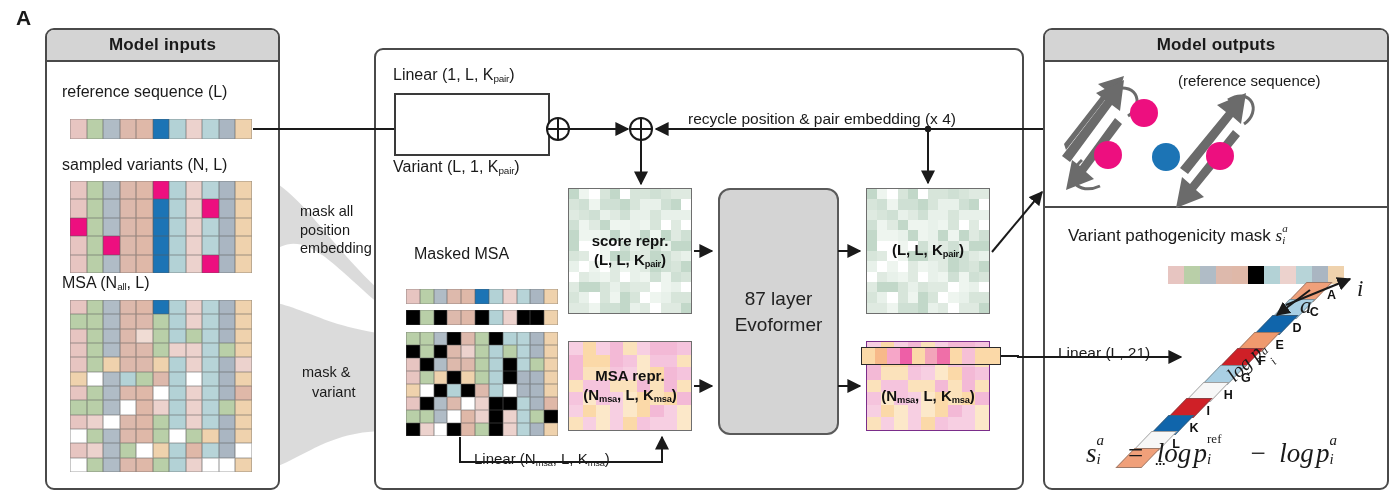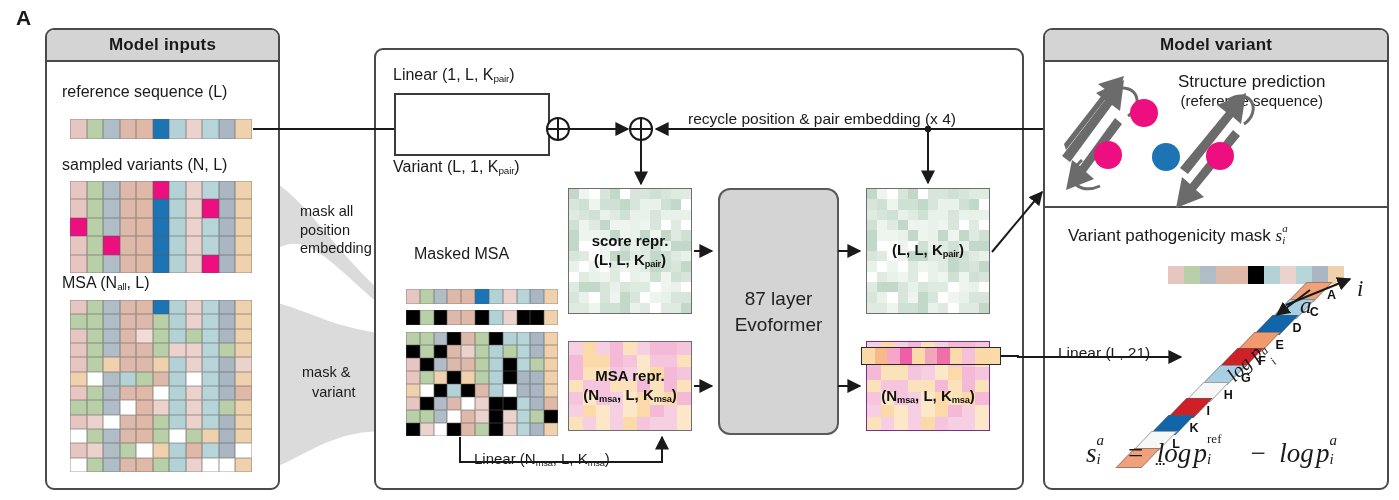"Model variant" div.panel-hdr { text: variant -> outputs }
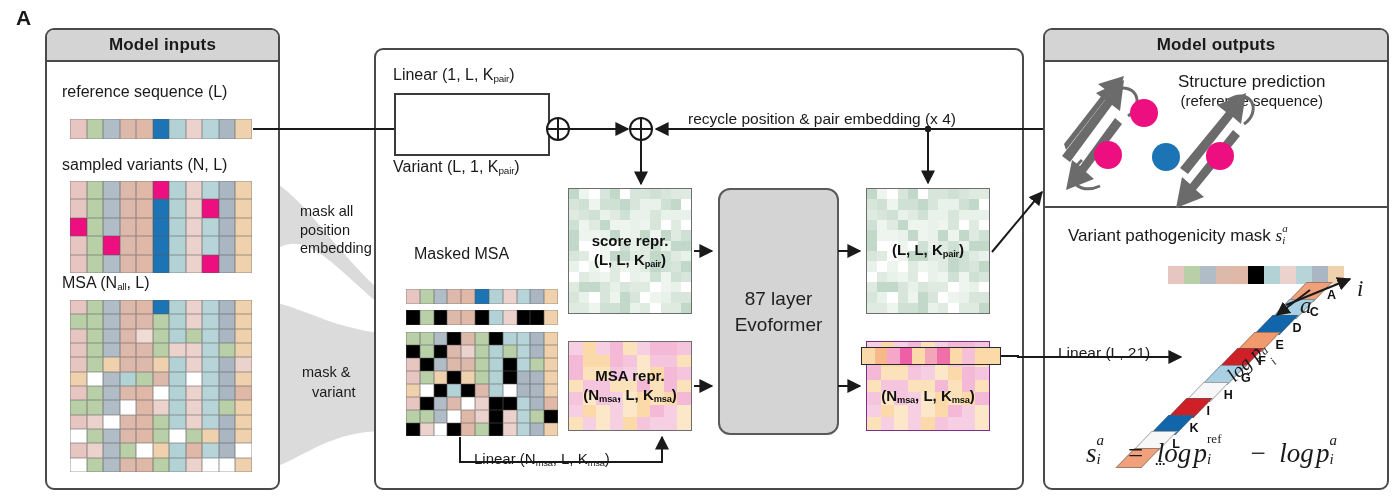"Structure prediction" div { html: <div>Structure prediction</div> -> none }
